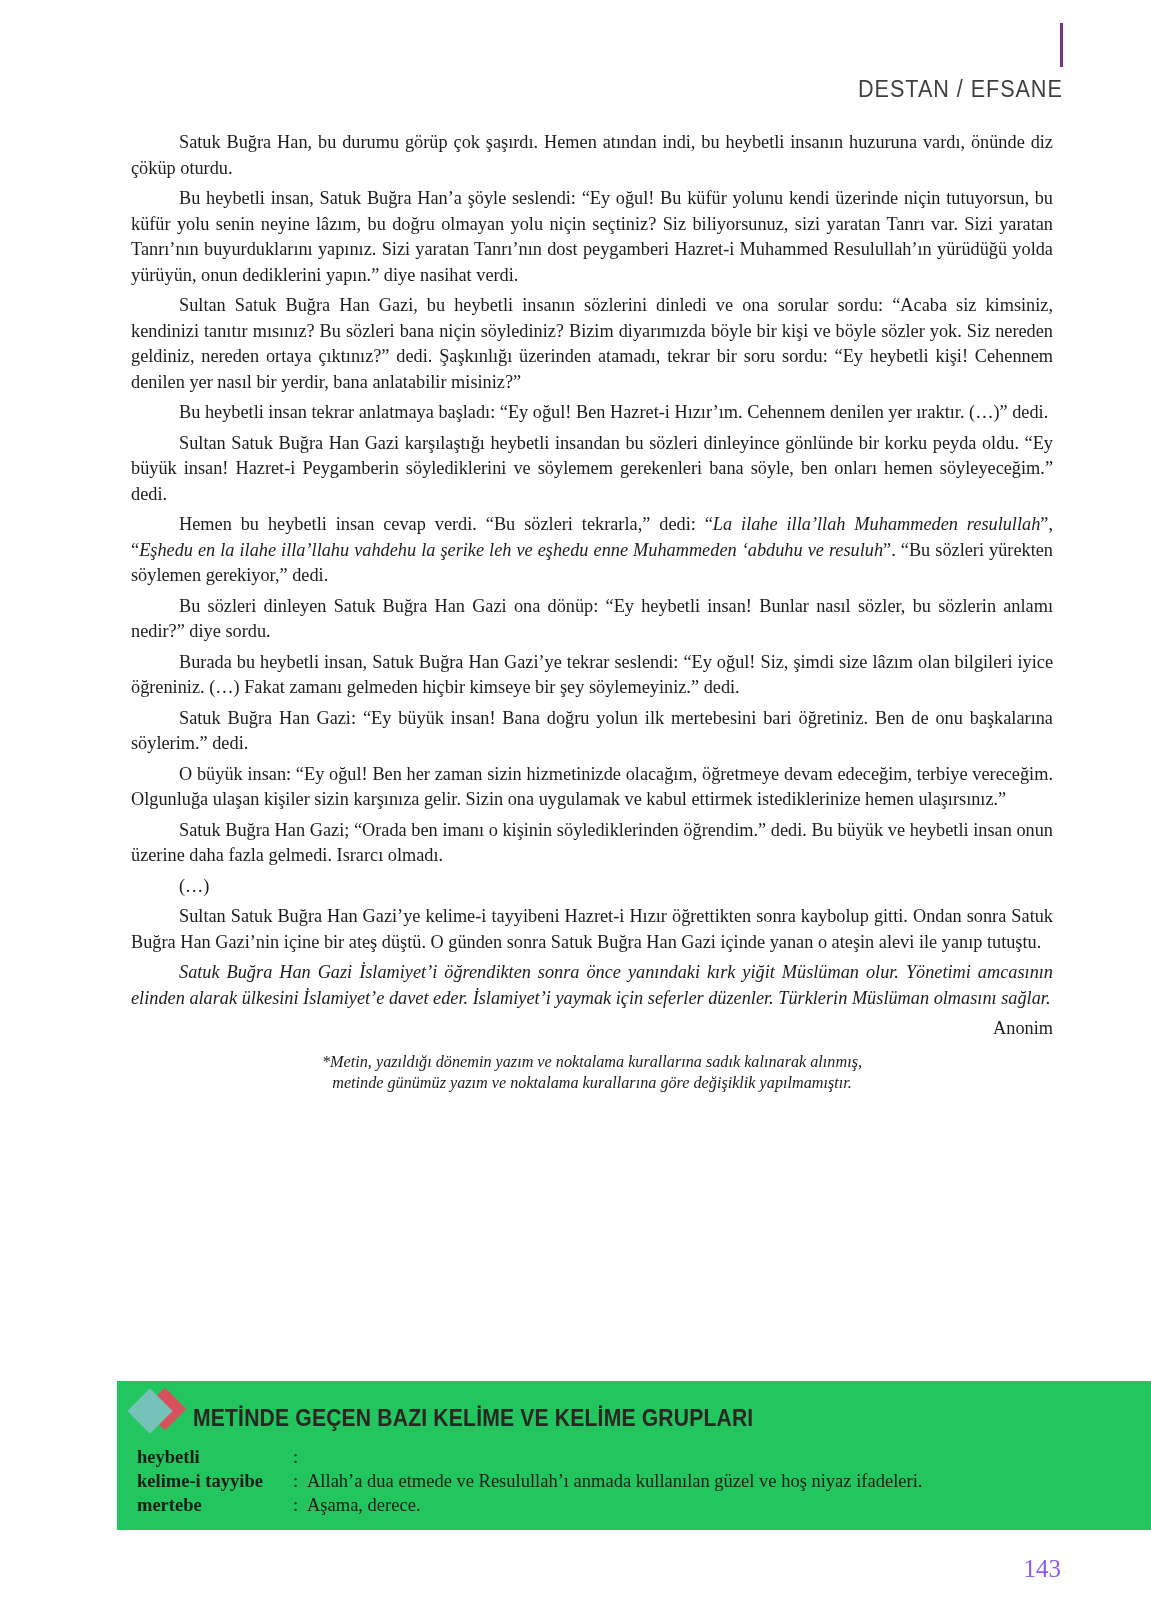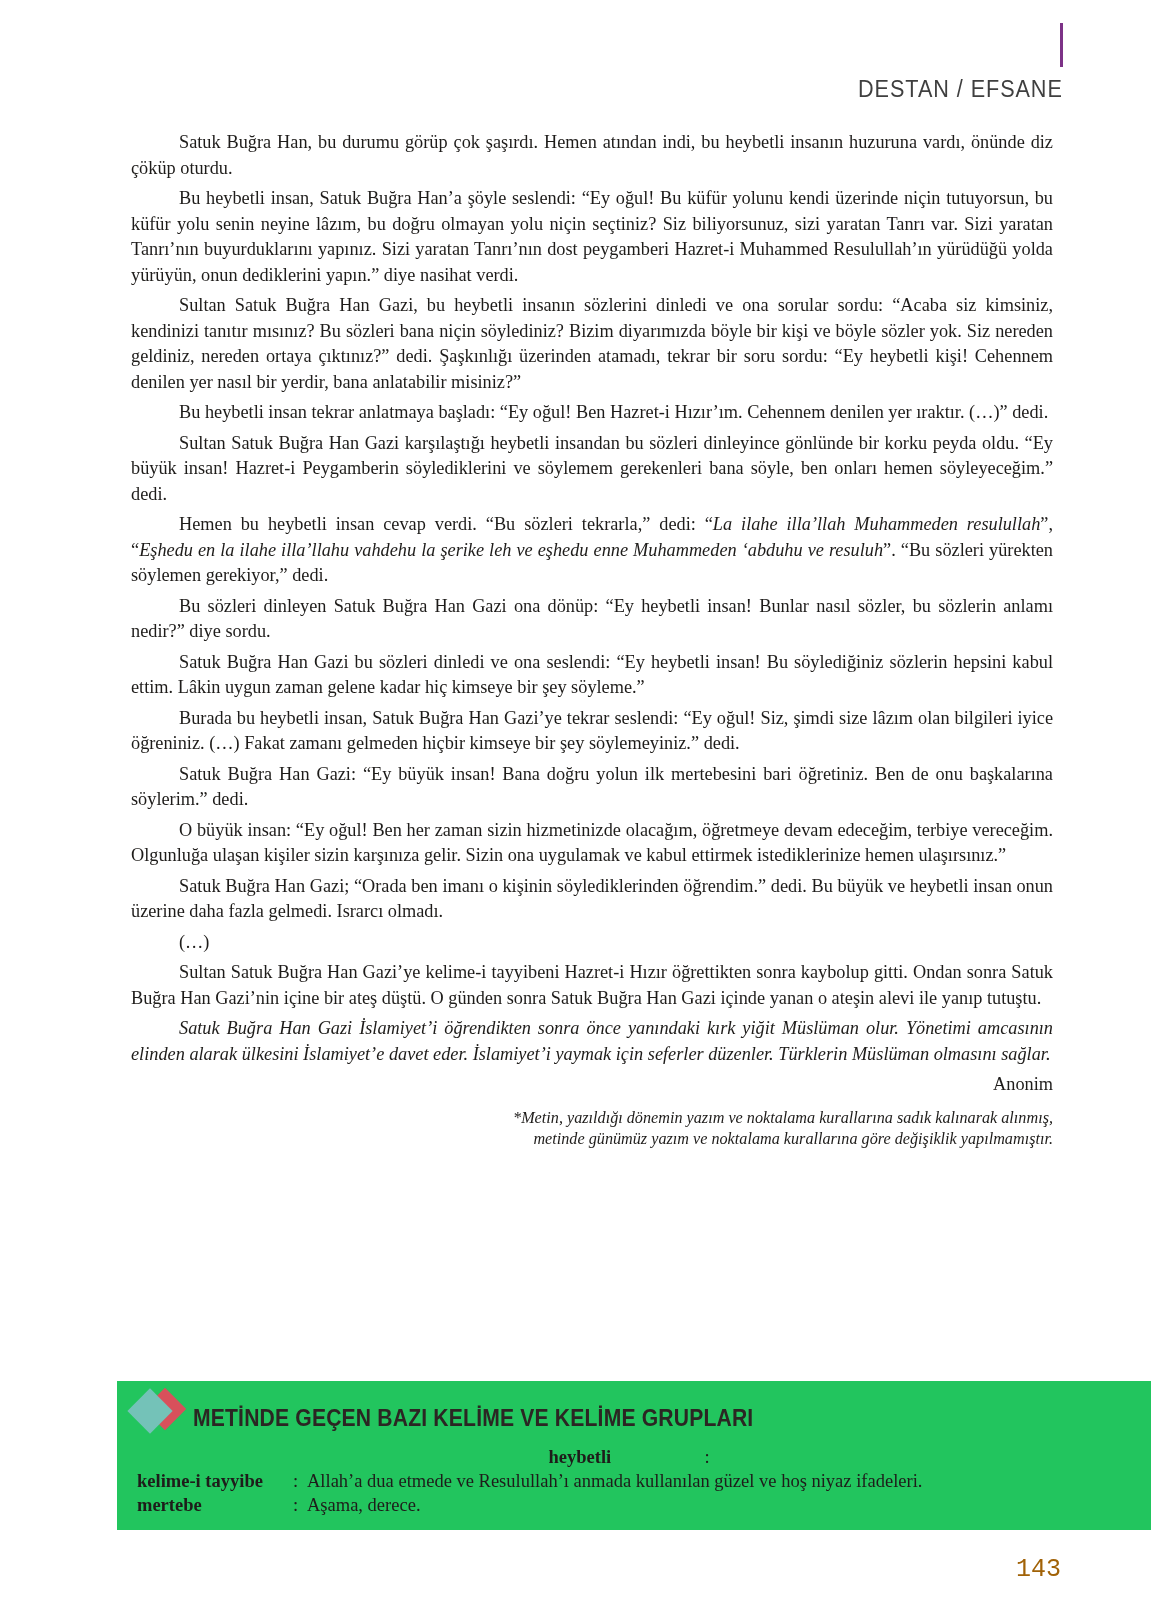"Satuk Buğra Han Gazi bu" p { html: <p><span>Satuk Buğra Han Gazi bu sözleri dinledi ve ona seslendi: “Ey heybetli insan! Bu söylediğiniz sözlerin hepsini kabul ettim. Lâkin uygun zaman gelene kadar hiç kimseye bir şey söyleme.”</span></p> -> none }
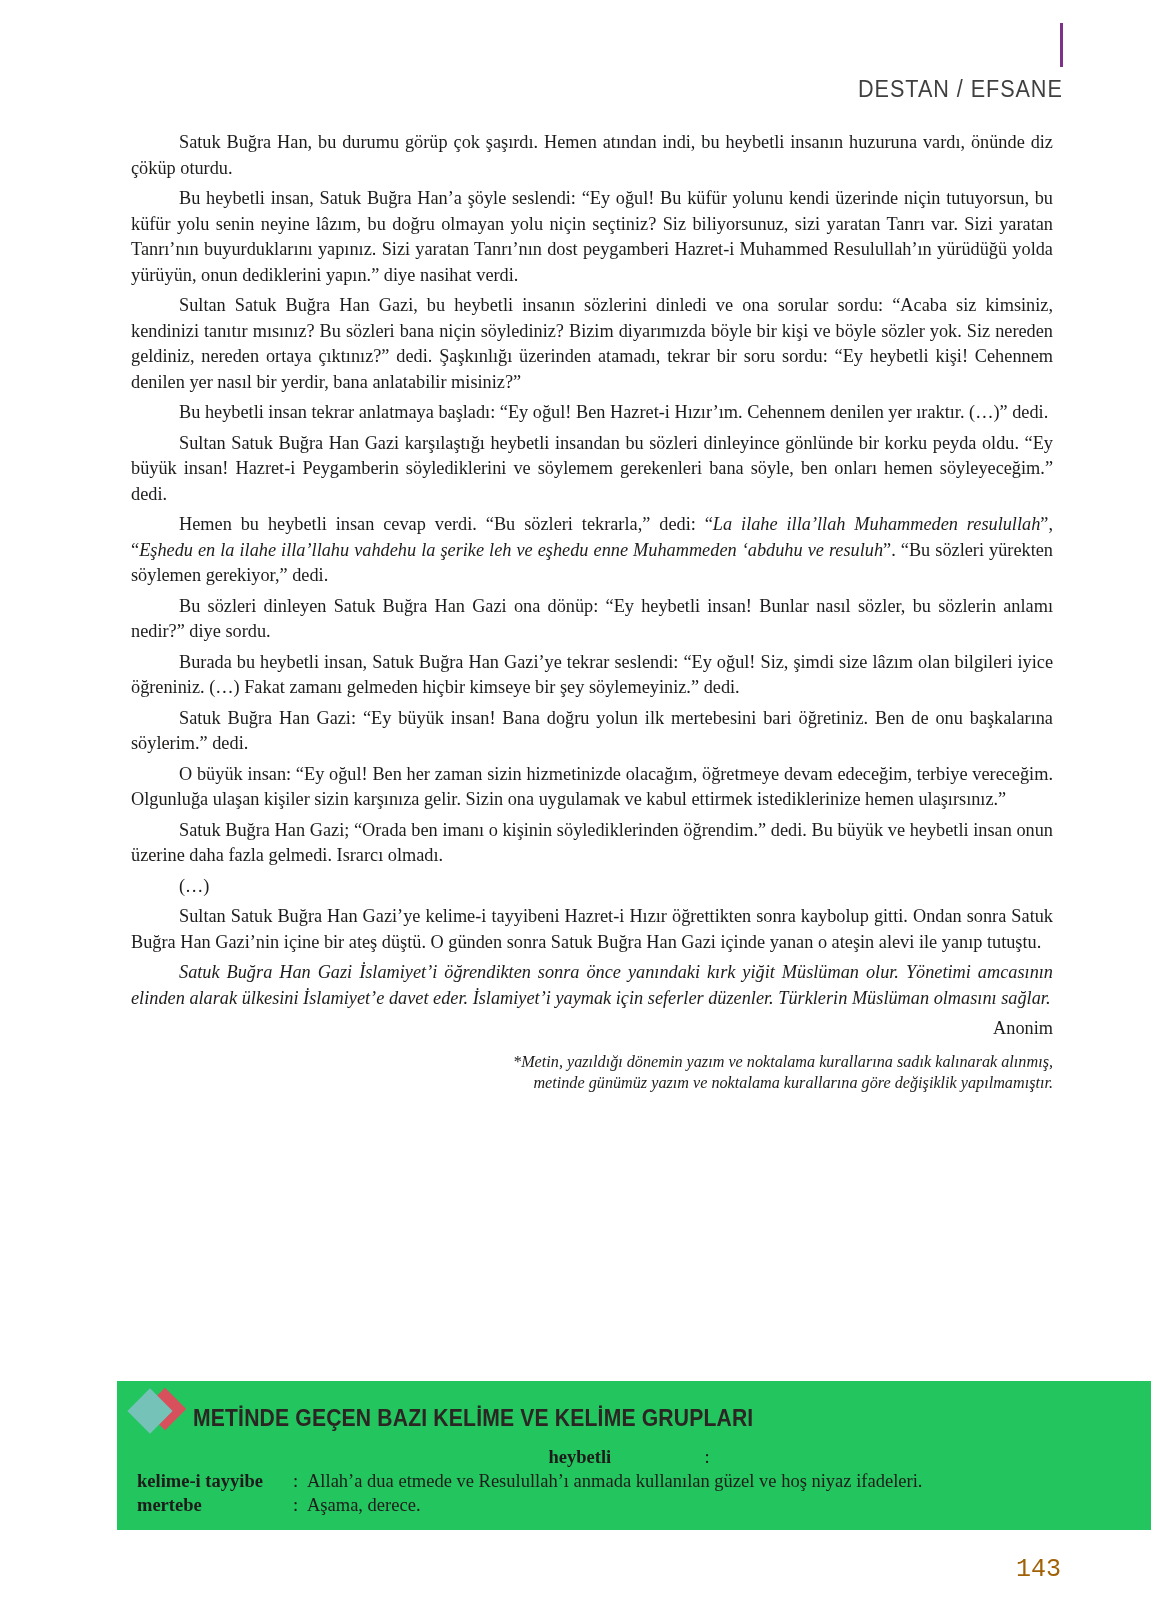"*Metin, yazıldığı dönemin yazım ve" .footnote { text-align: right -> center }
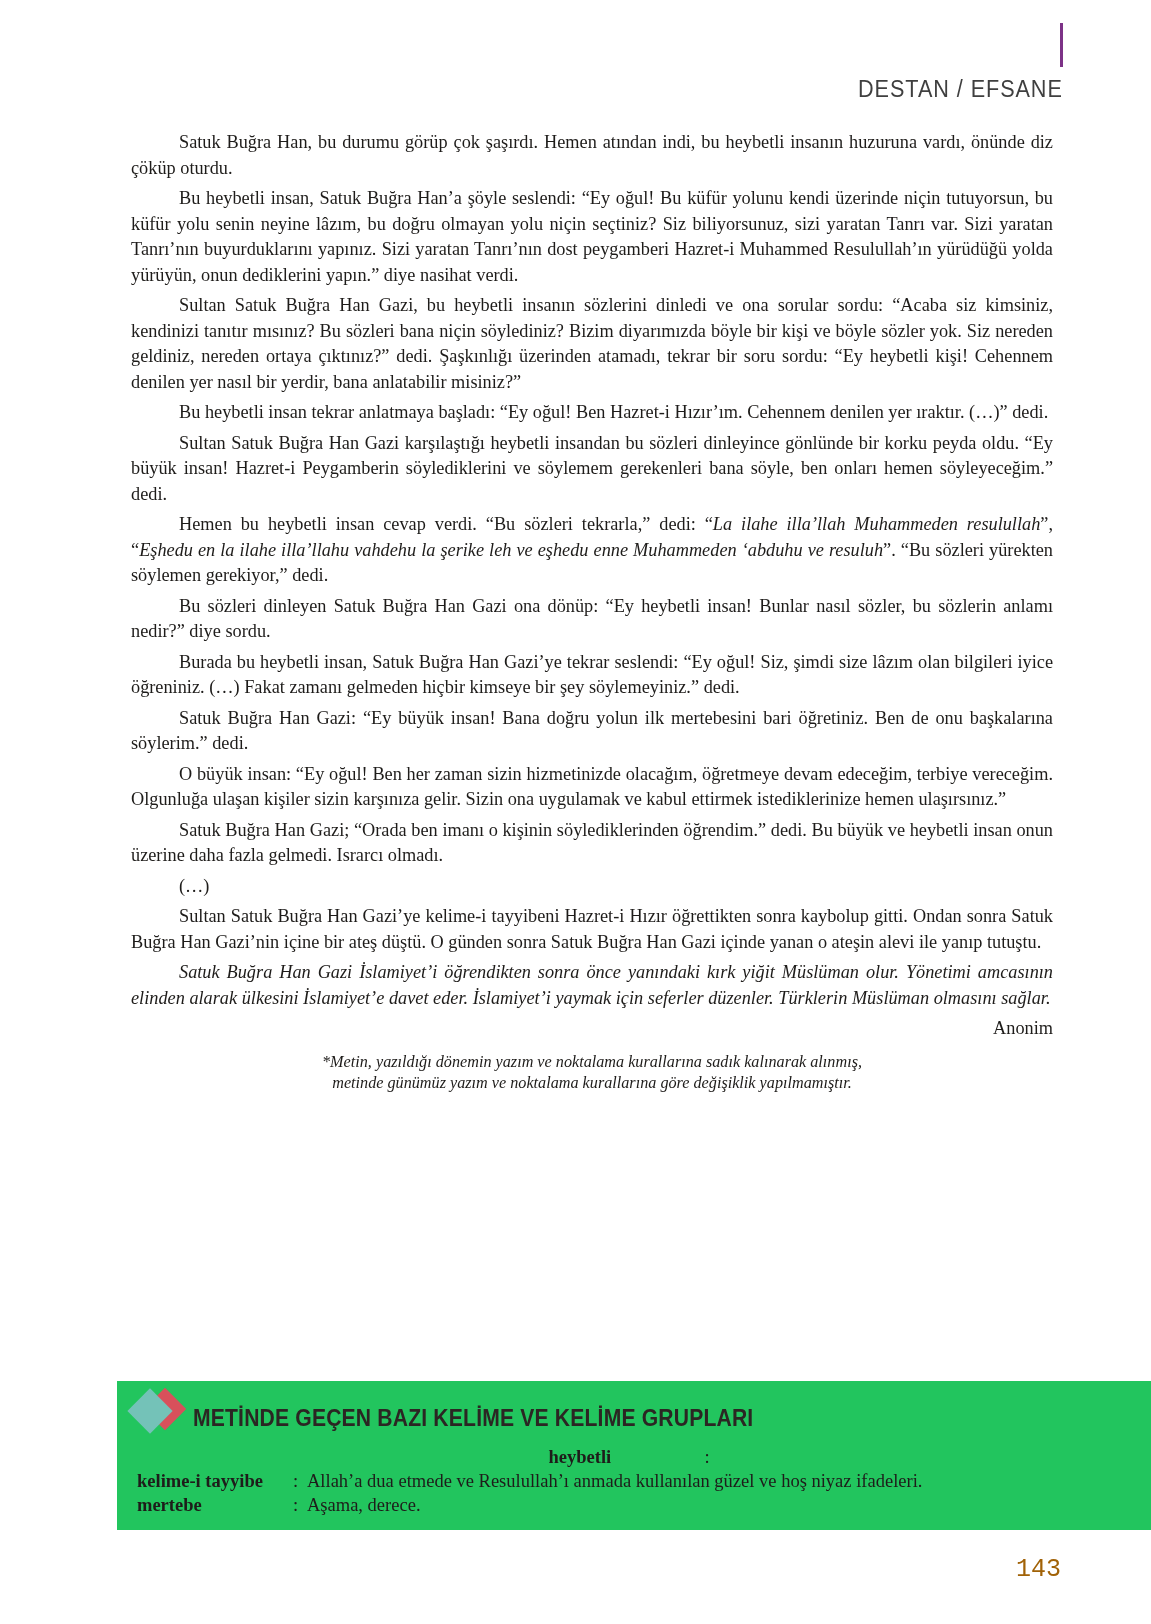"heybetli" .vocab-row { justify-content: center -> none }
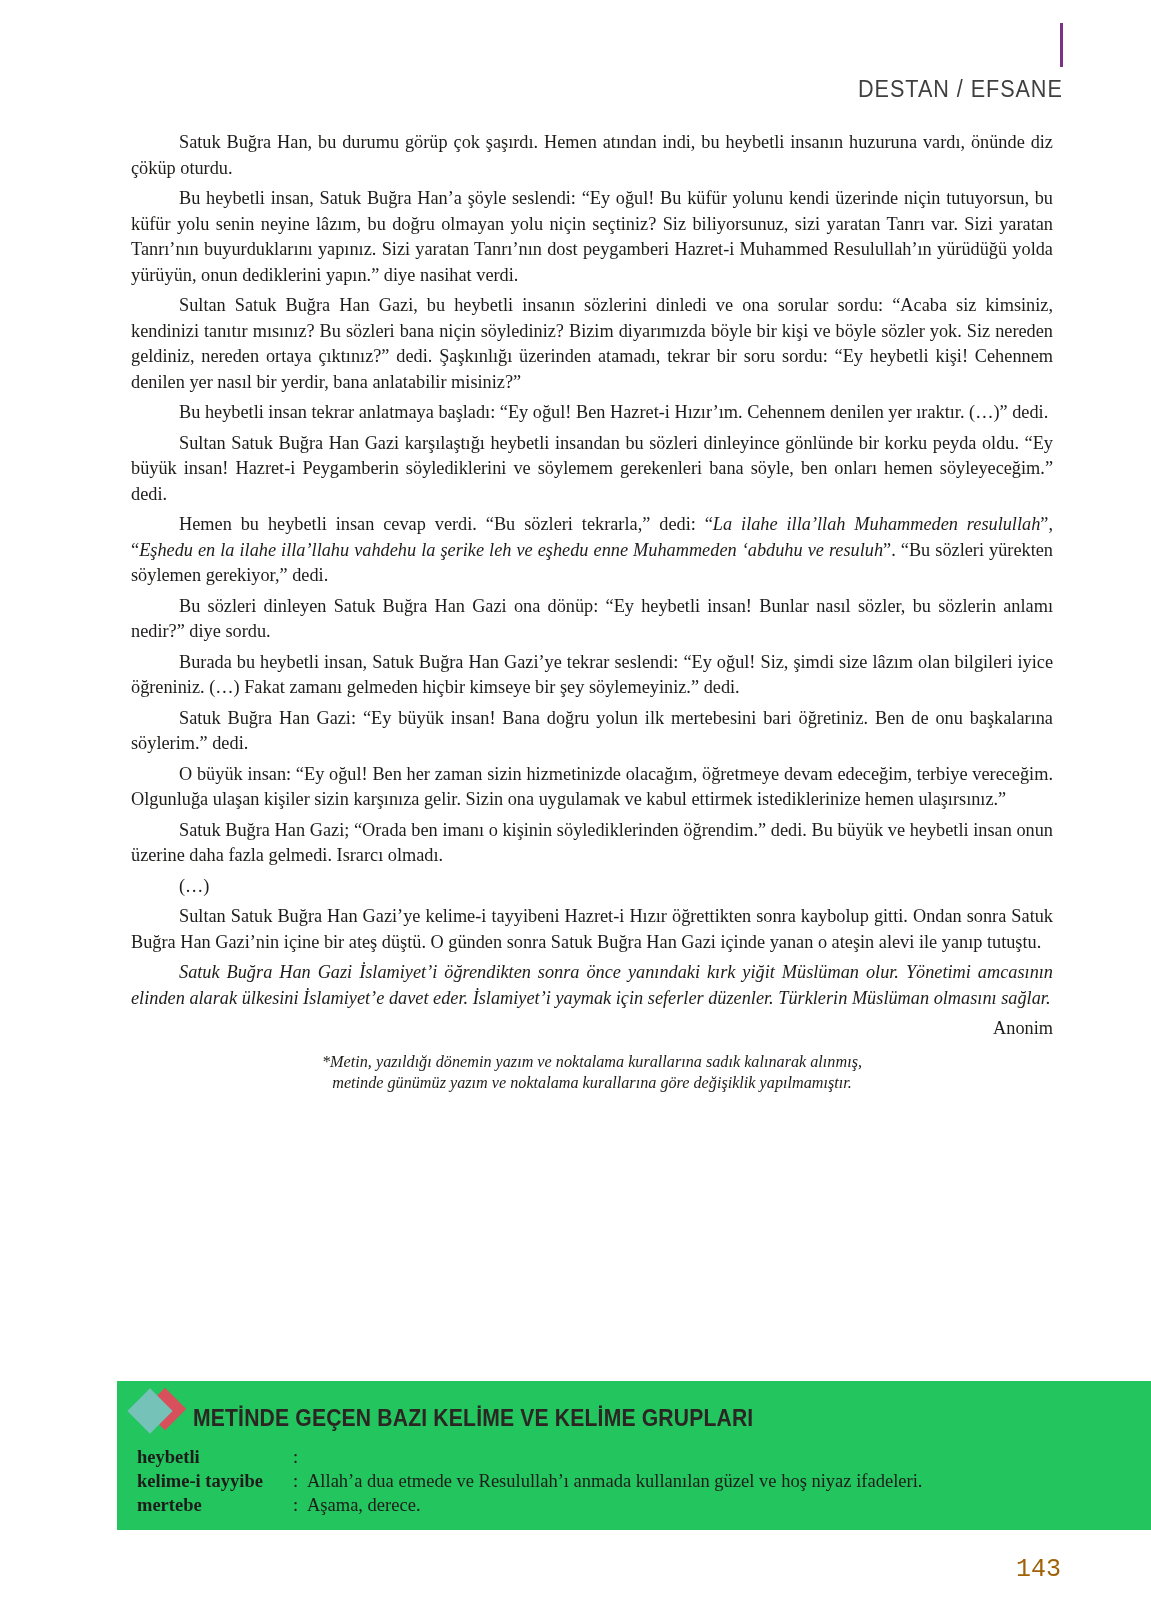"143" .page-number { color: #a16207 -> #8b5cf6; font-family: Liberation Mono, monospace -> Liberation Serif, serif }
